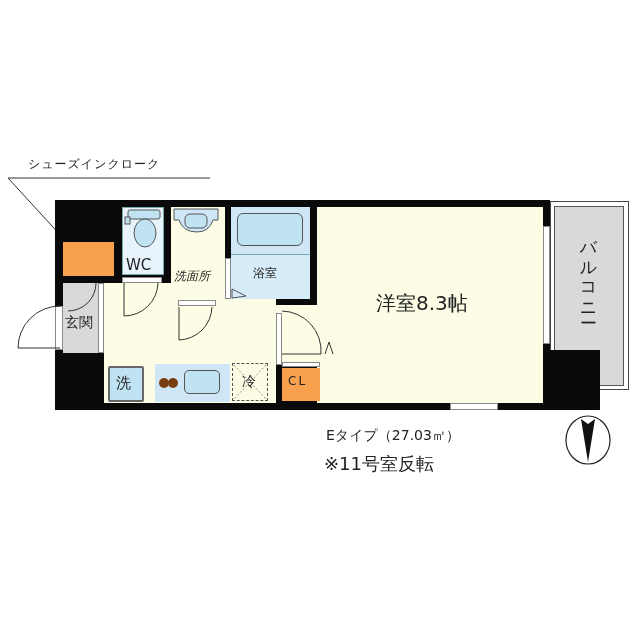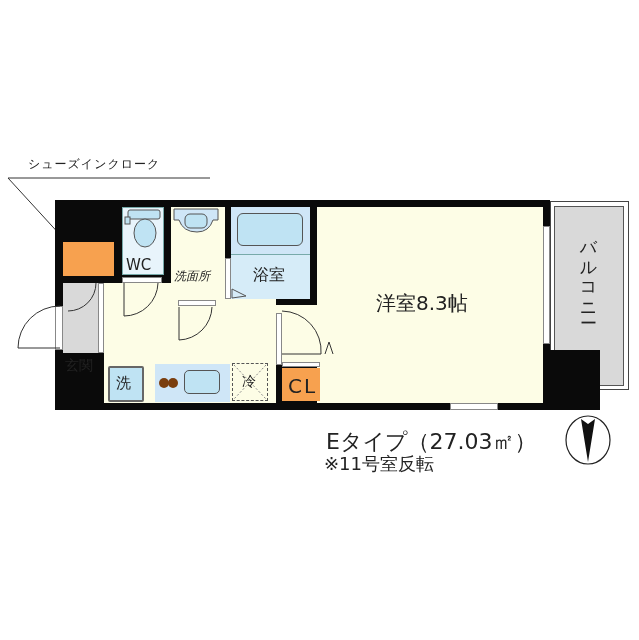"浴室" div.lbl { font-size: 16px -> 12px }
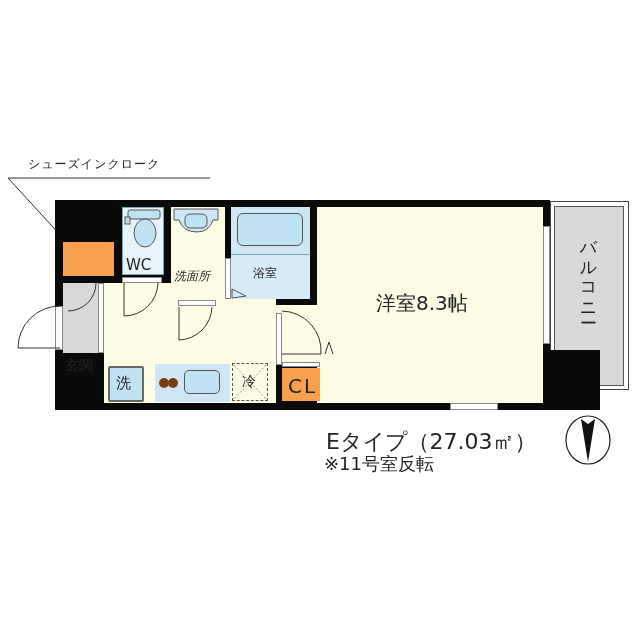"玄関" div.lbl { margin-top: 43px -> none }
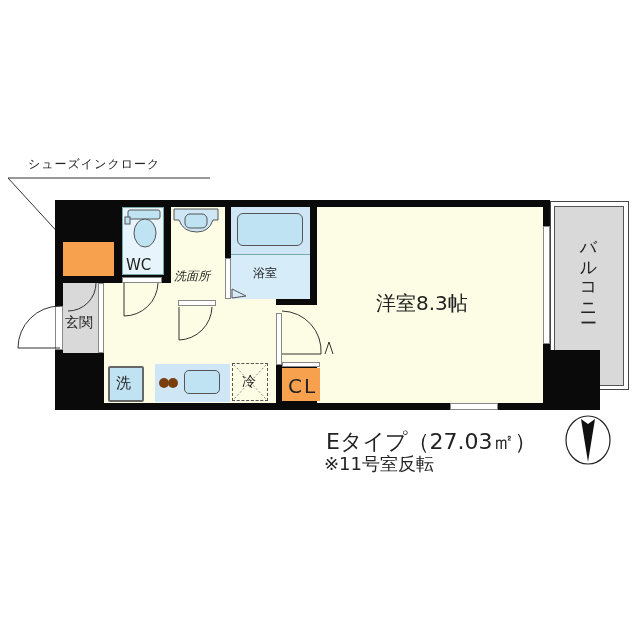"CL" div.lbl { font-size: 20px -> 12px }
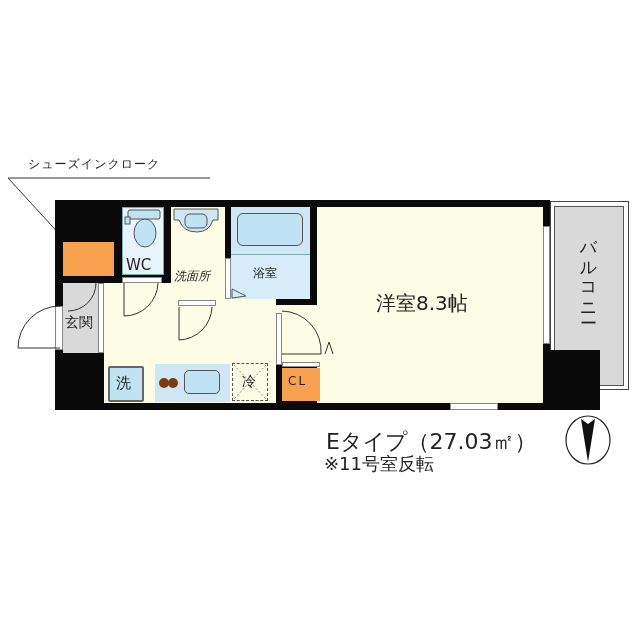"Eタイプ（27.03㎡）" div.lbl { font-size: 22px -> 14px }
